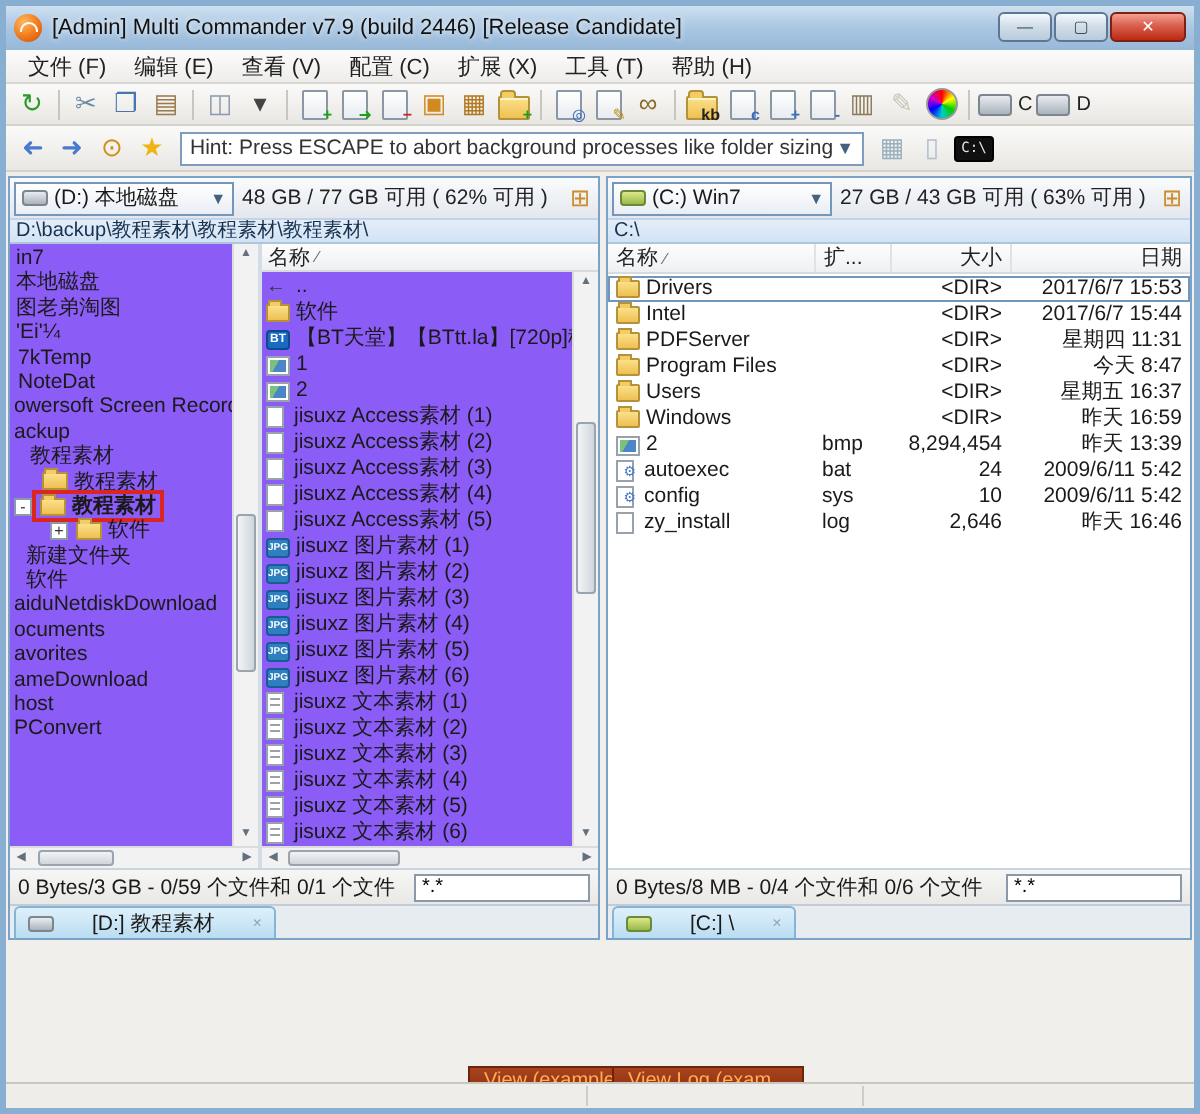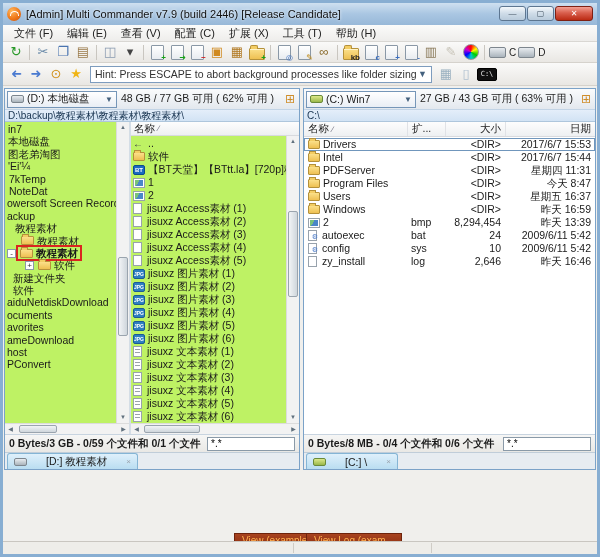"(D:) 本地磁盘" .panel { background: #bef264 -> #8b5cf6 }
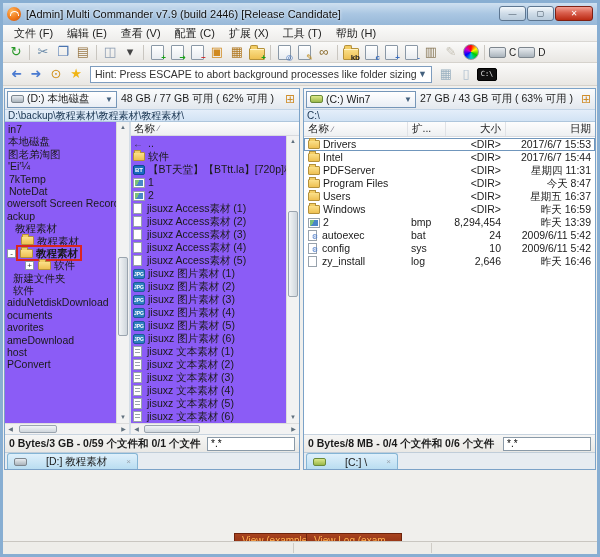"0 Bytes/3 GB - 0/59" .pstatus .stext { font-weight: bold -> none }
